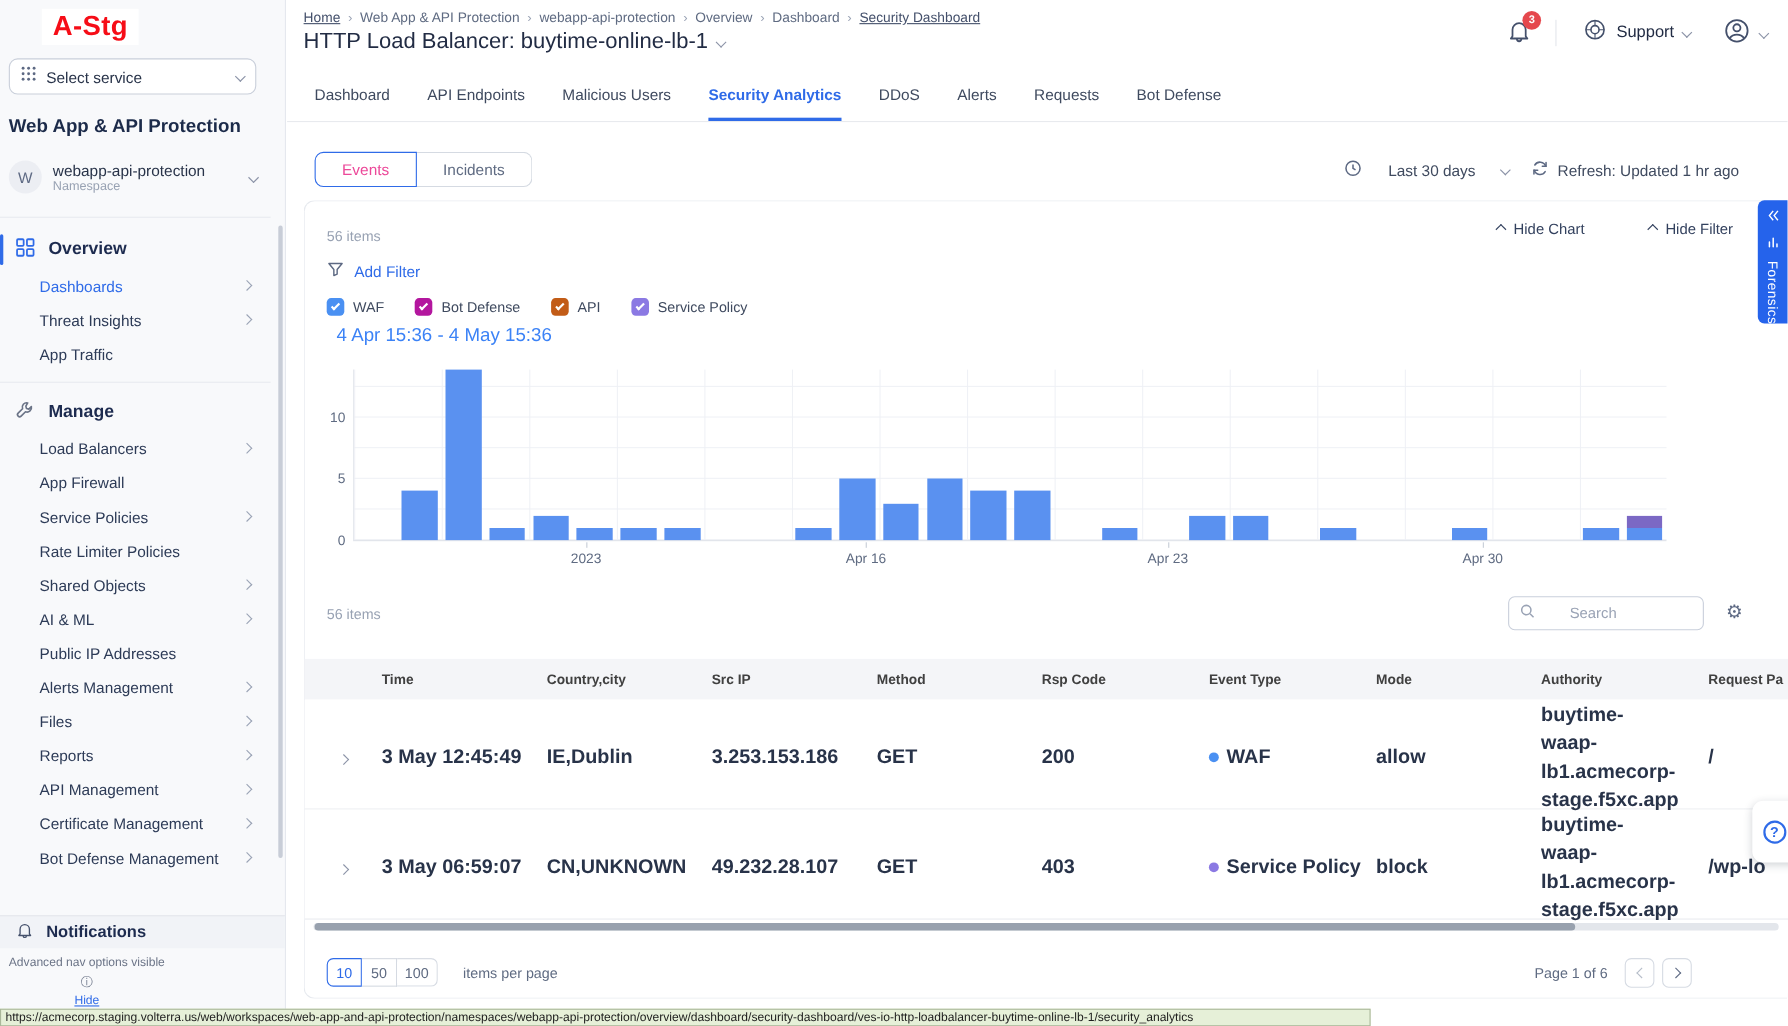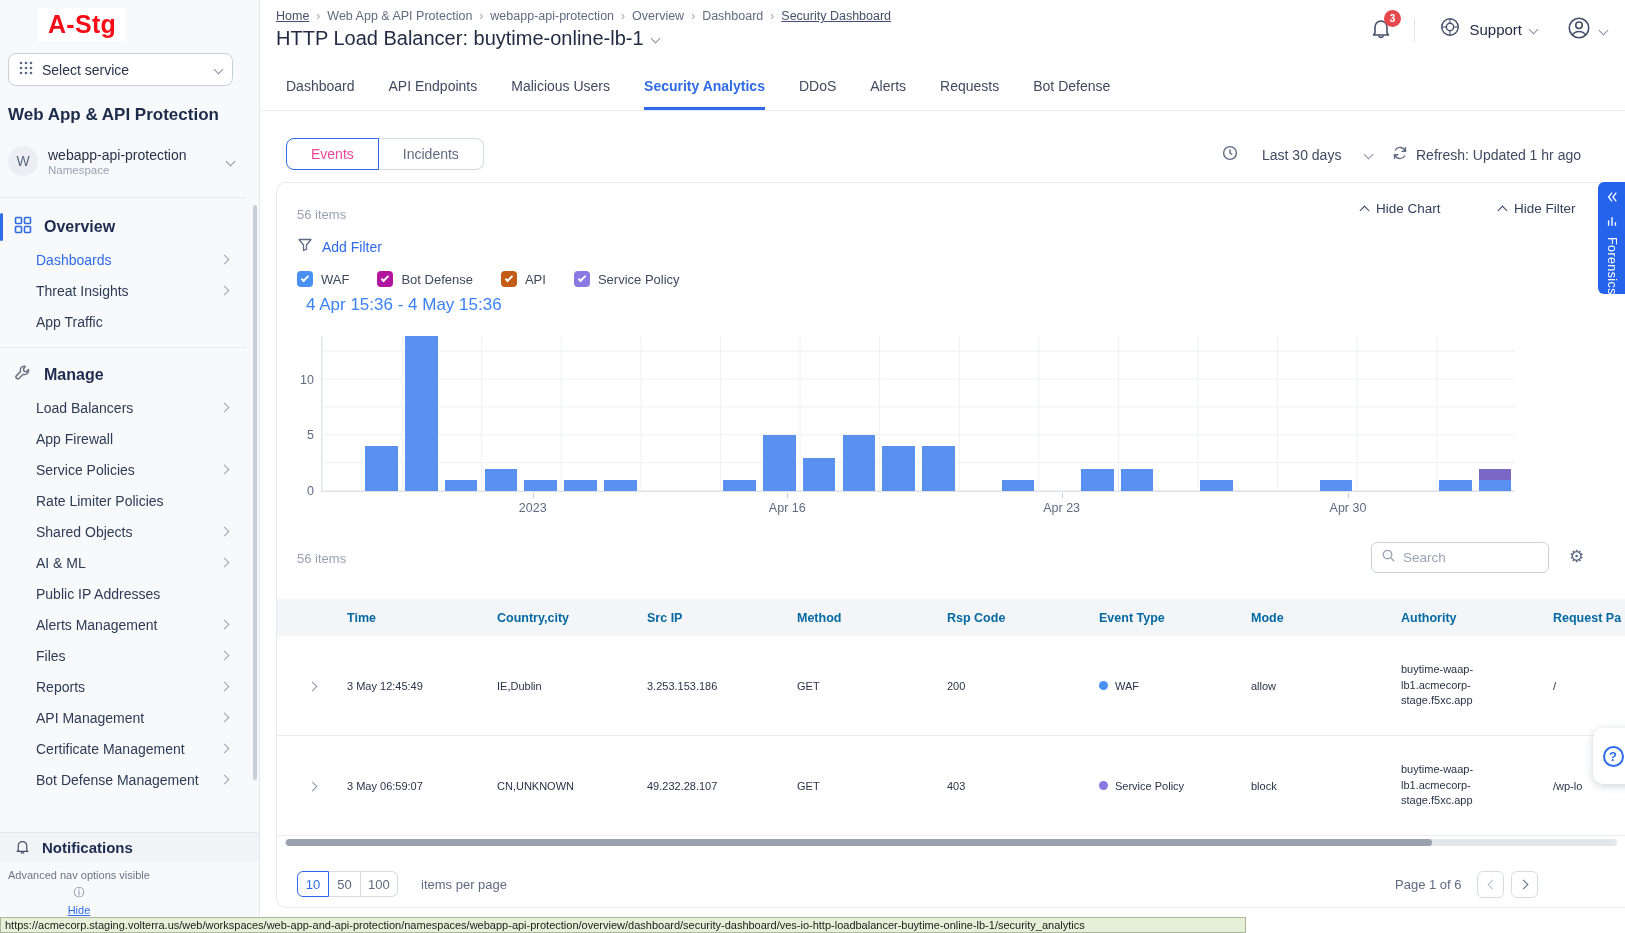"Hide Chart" .hide-btn { align-items: center -> flex-start }
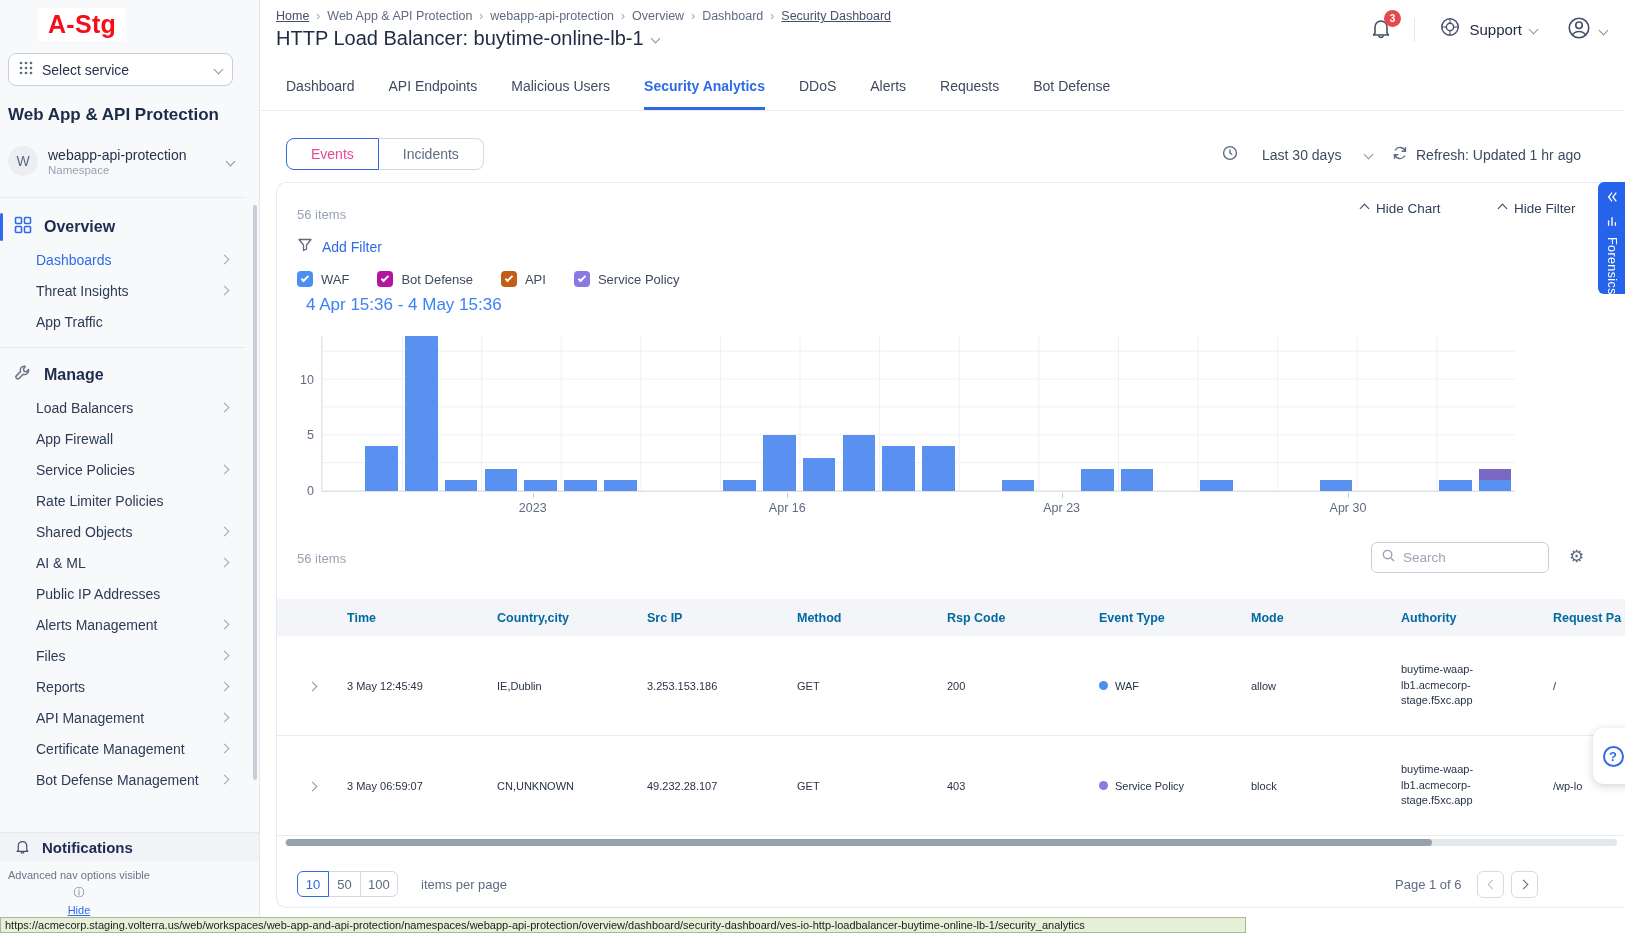"Search" #search-box input { margin-left: none -> 24px }
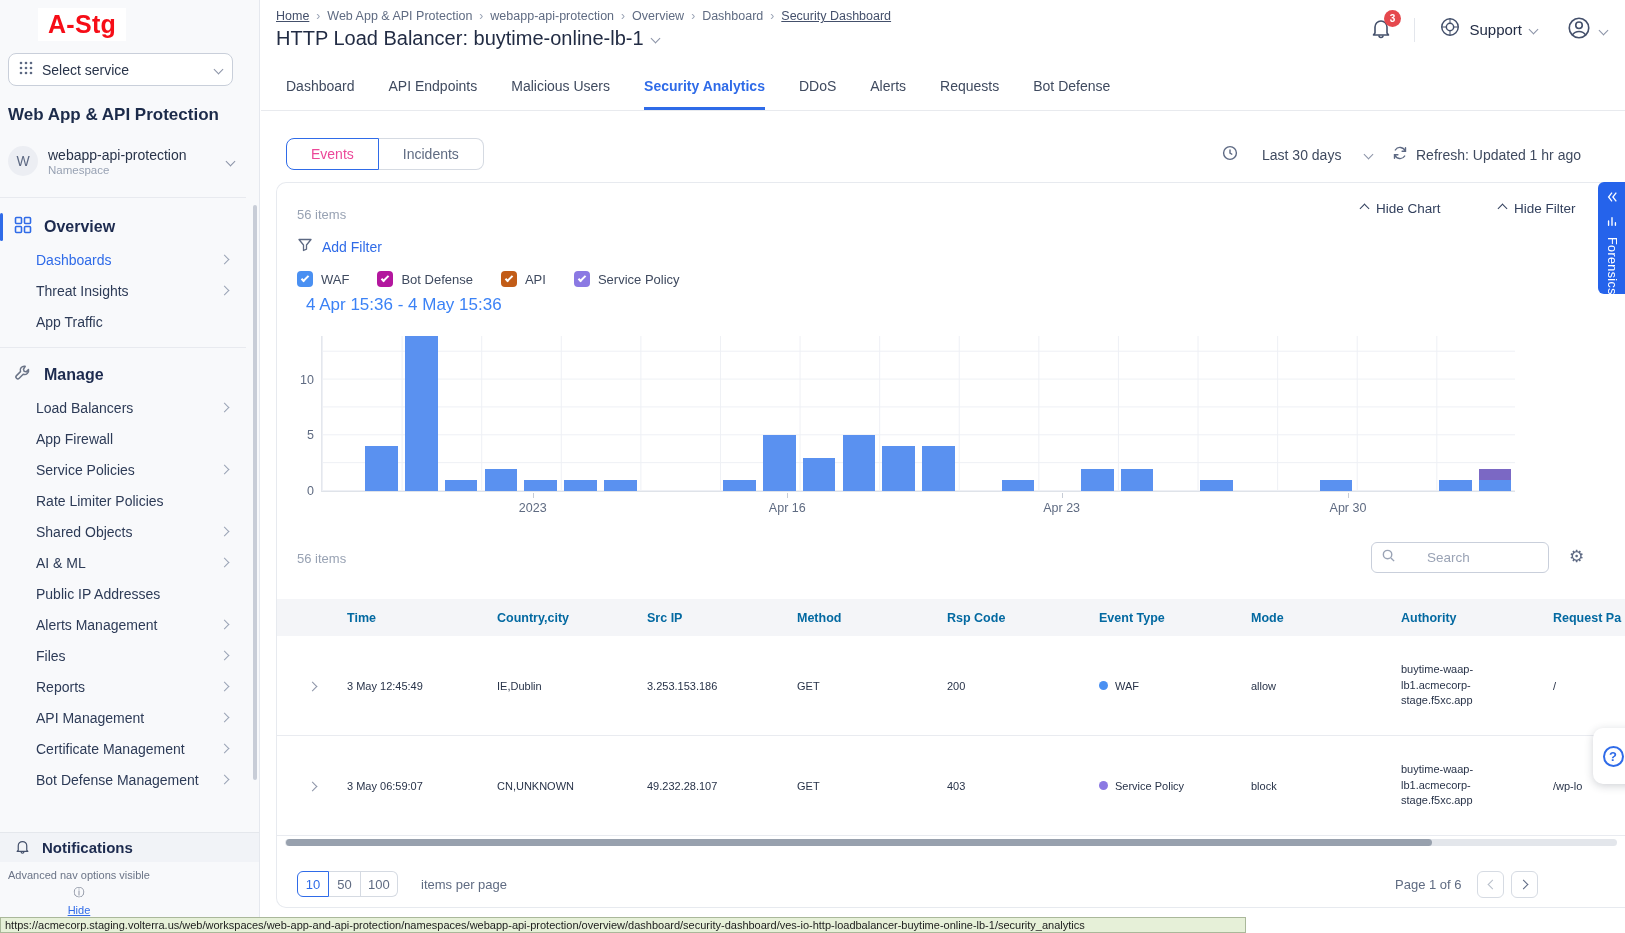"Time" .th { color: #0369a1 -> #404040 }
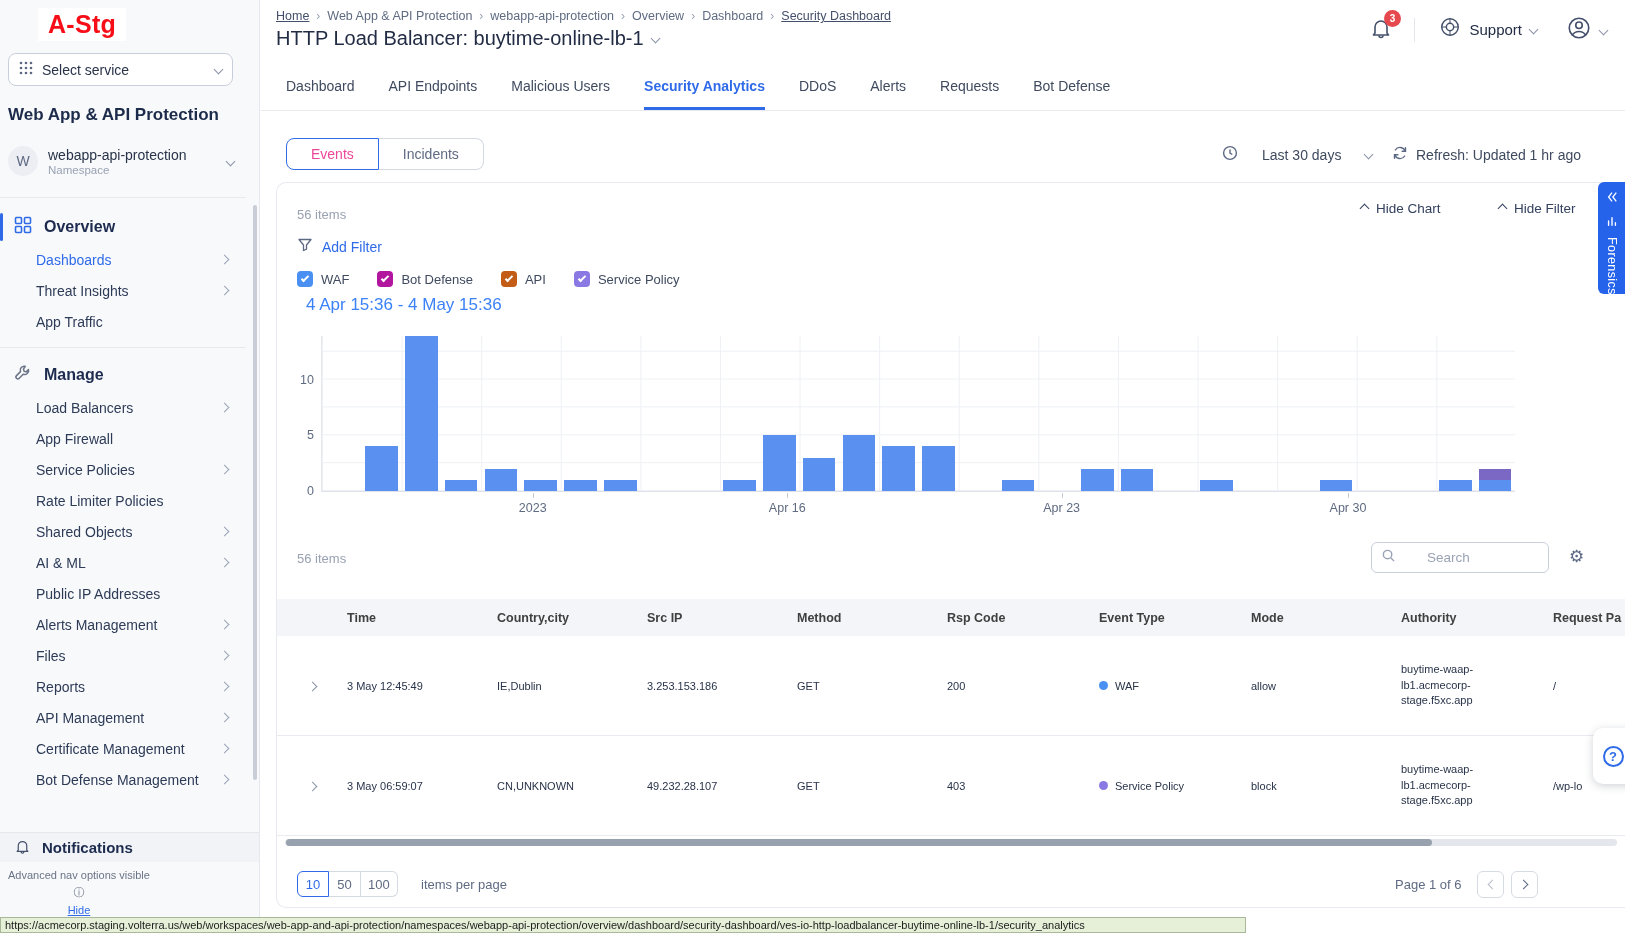"buytime-waap-lb1.acmecorp-stage.f5xc.app" .td { font-size: 11px -> 18px; font-weight: none -> bold }
